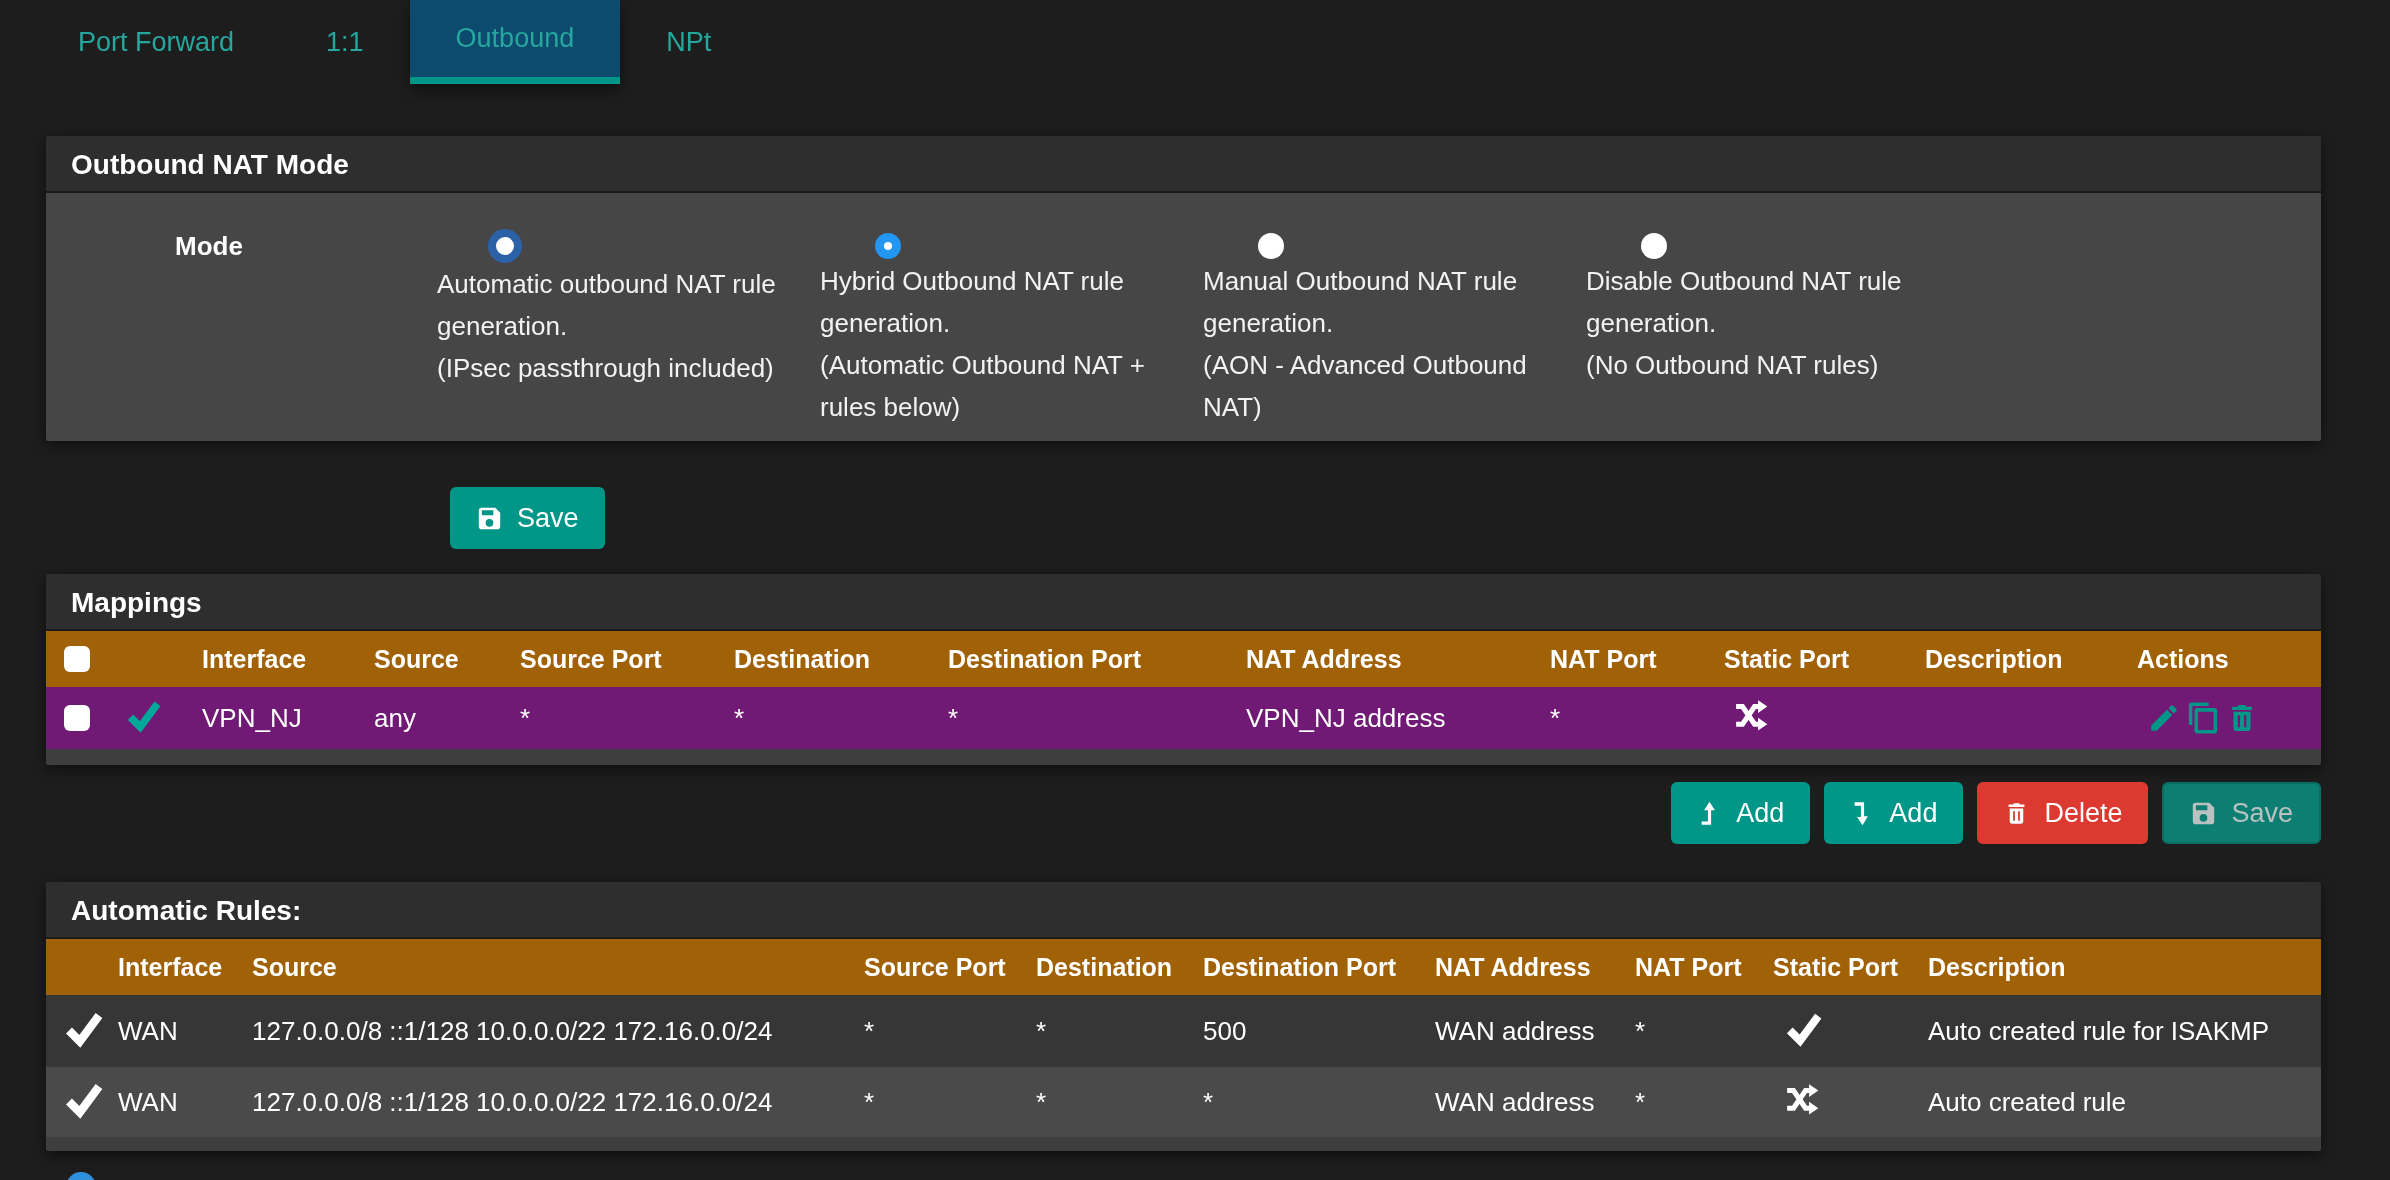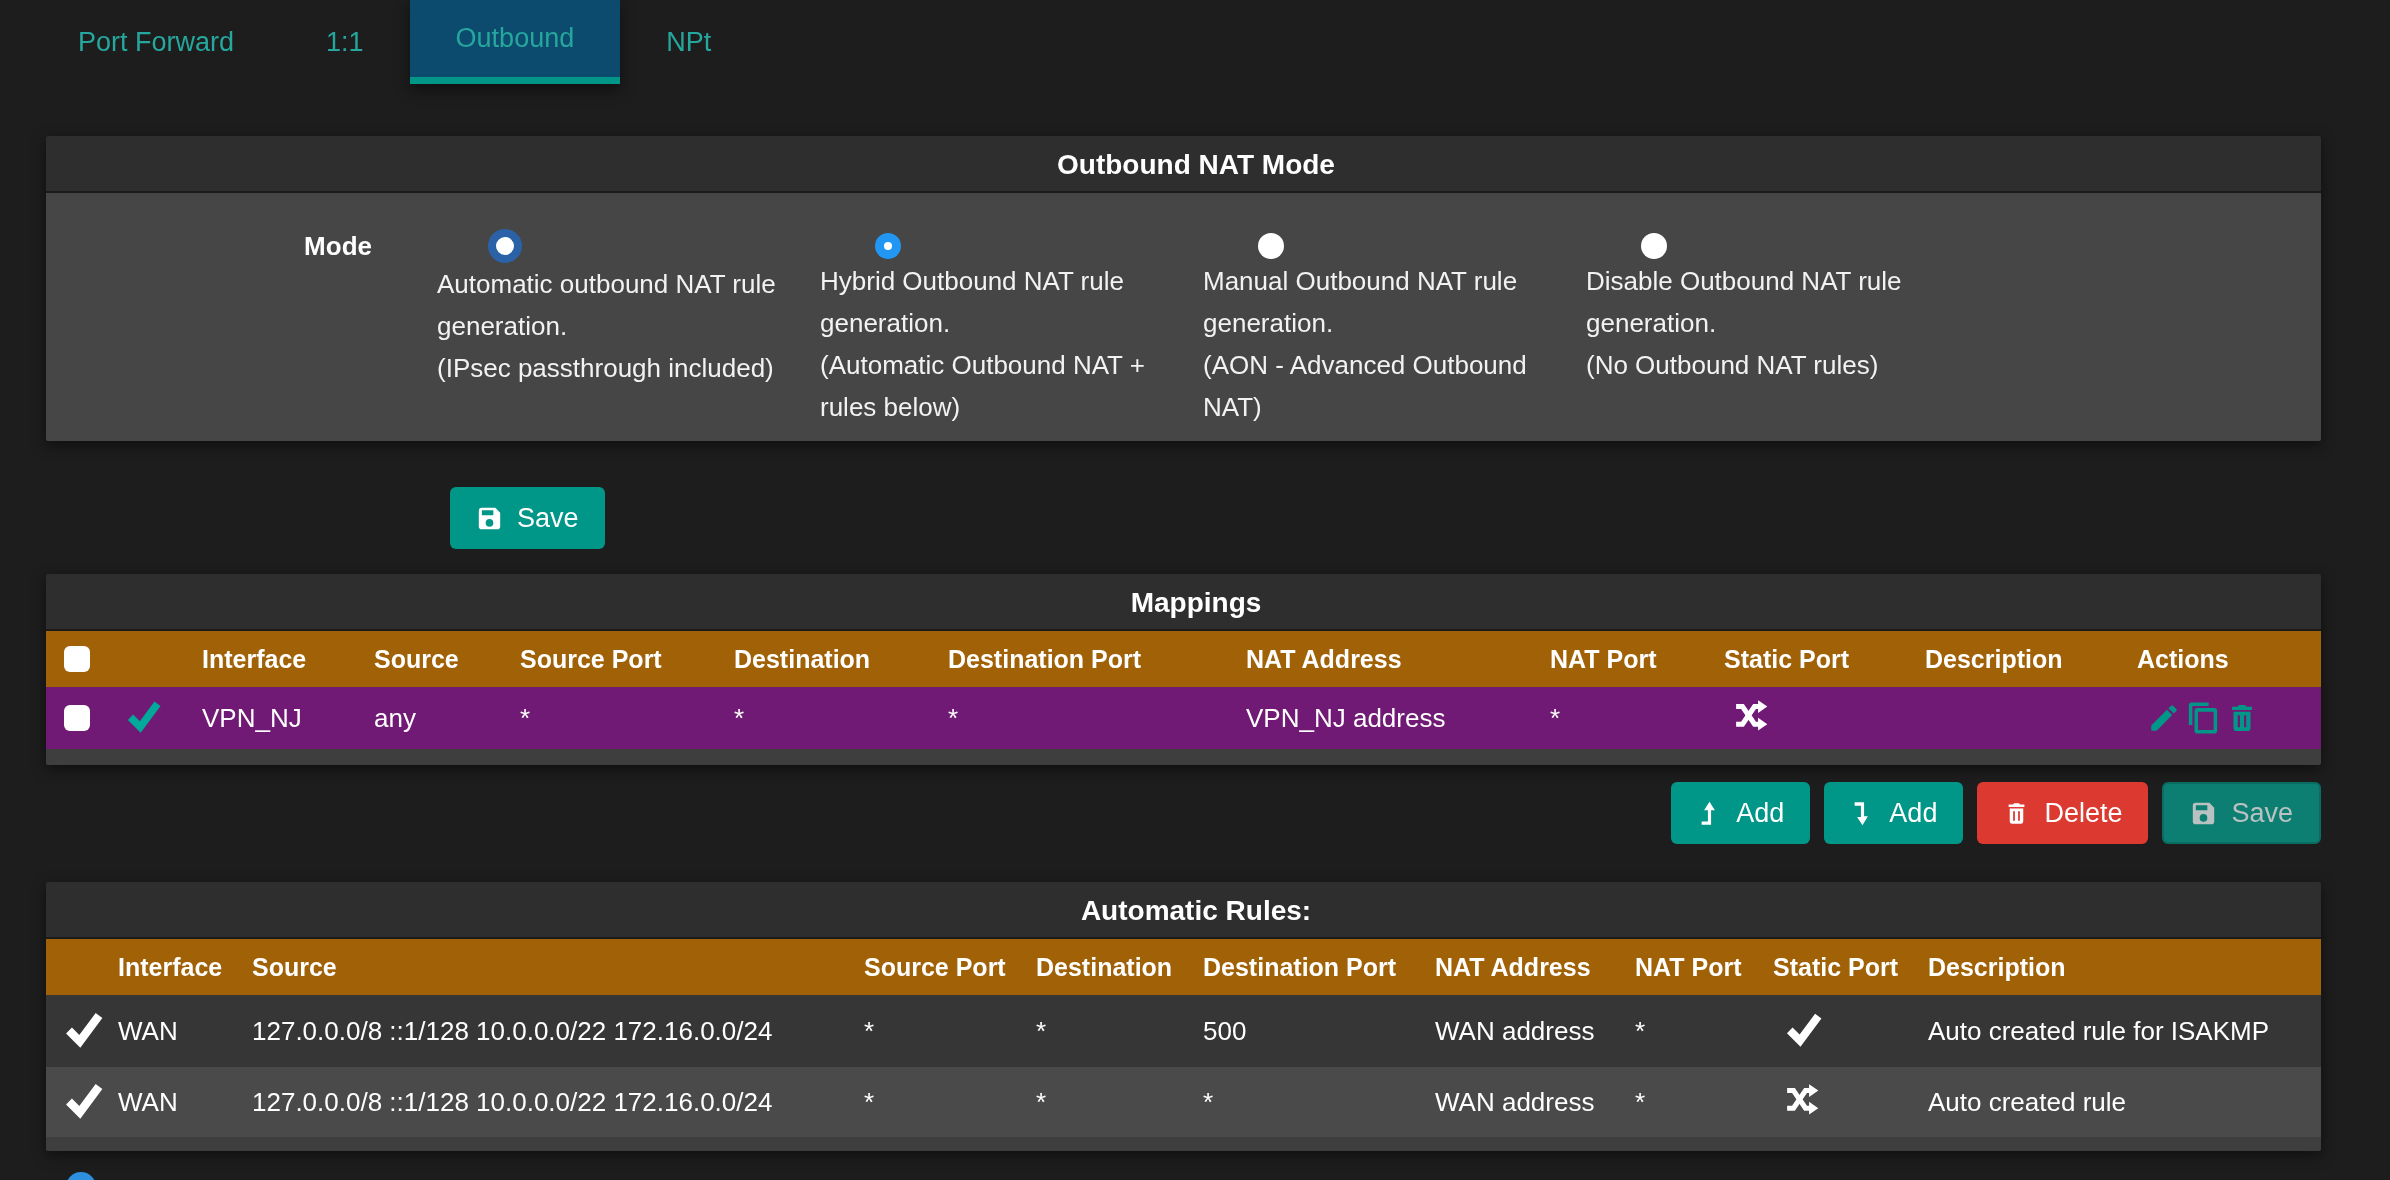"Outbound NAT Mode" .panel-header { text-align: center -> none }
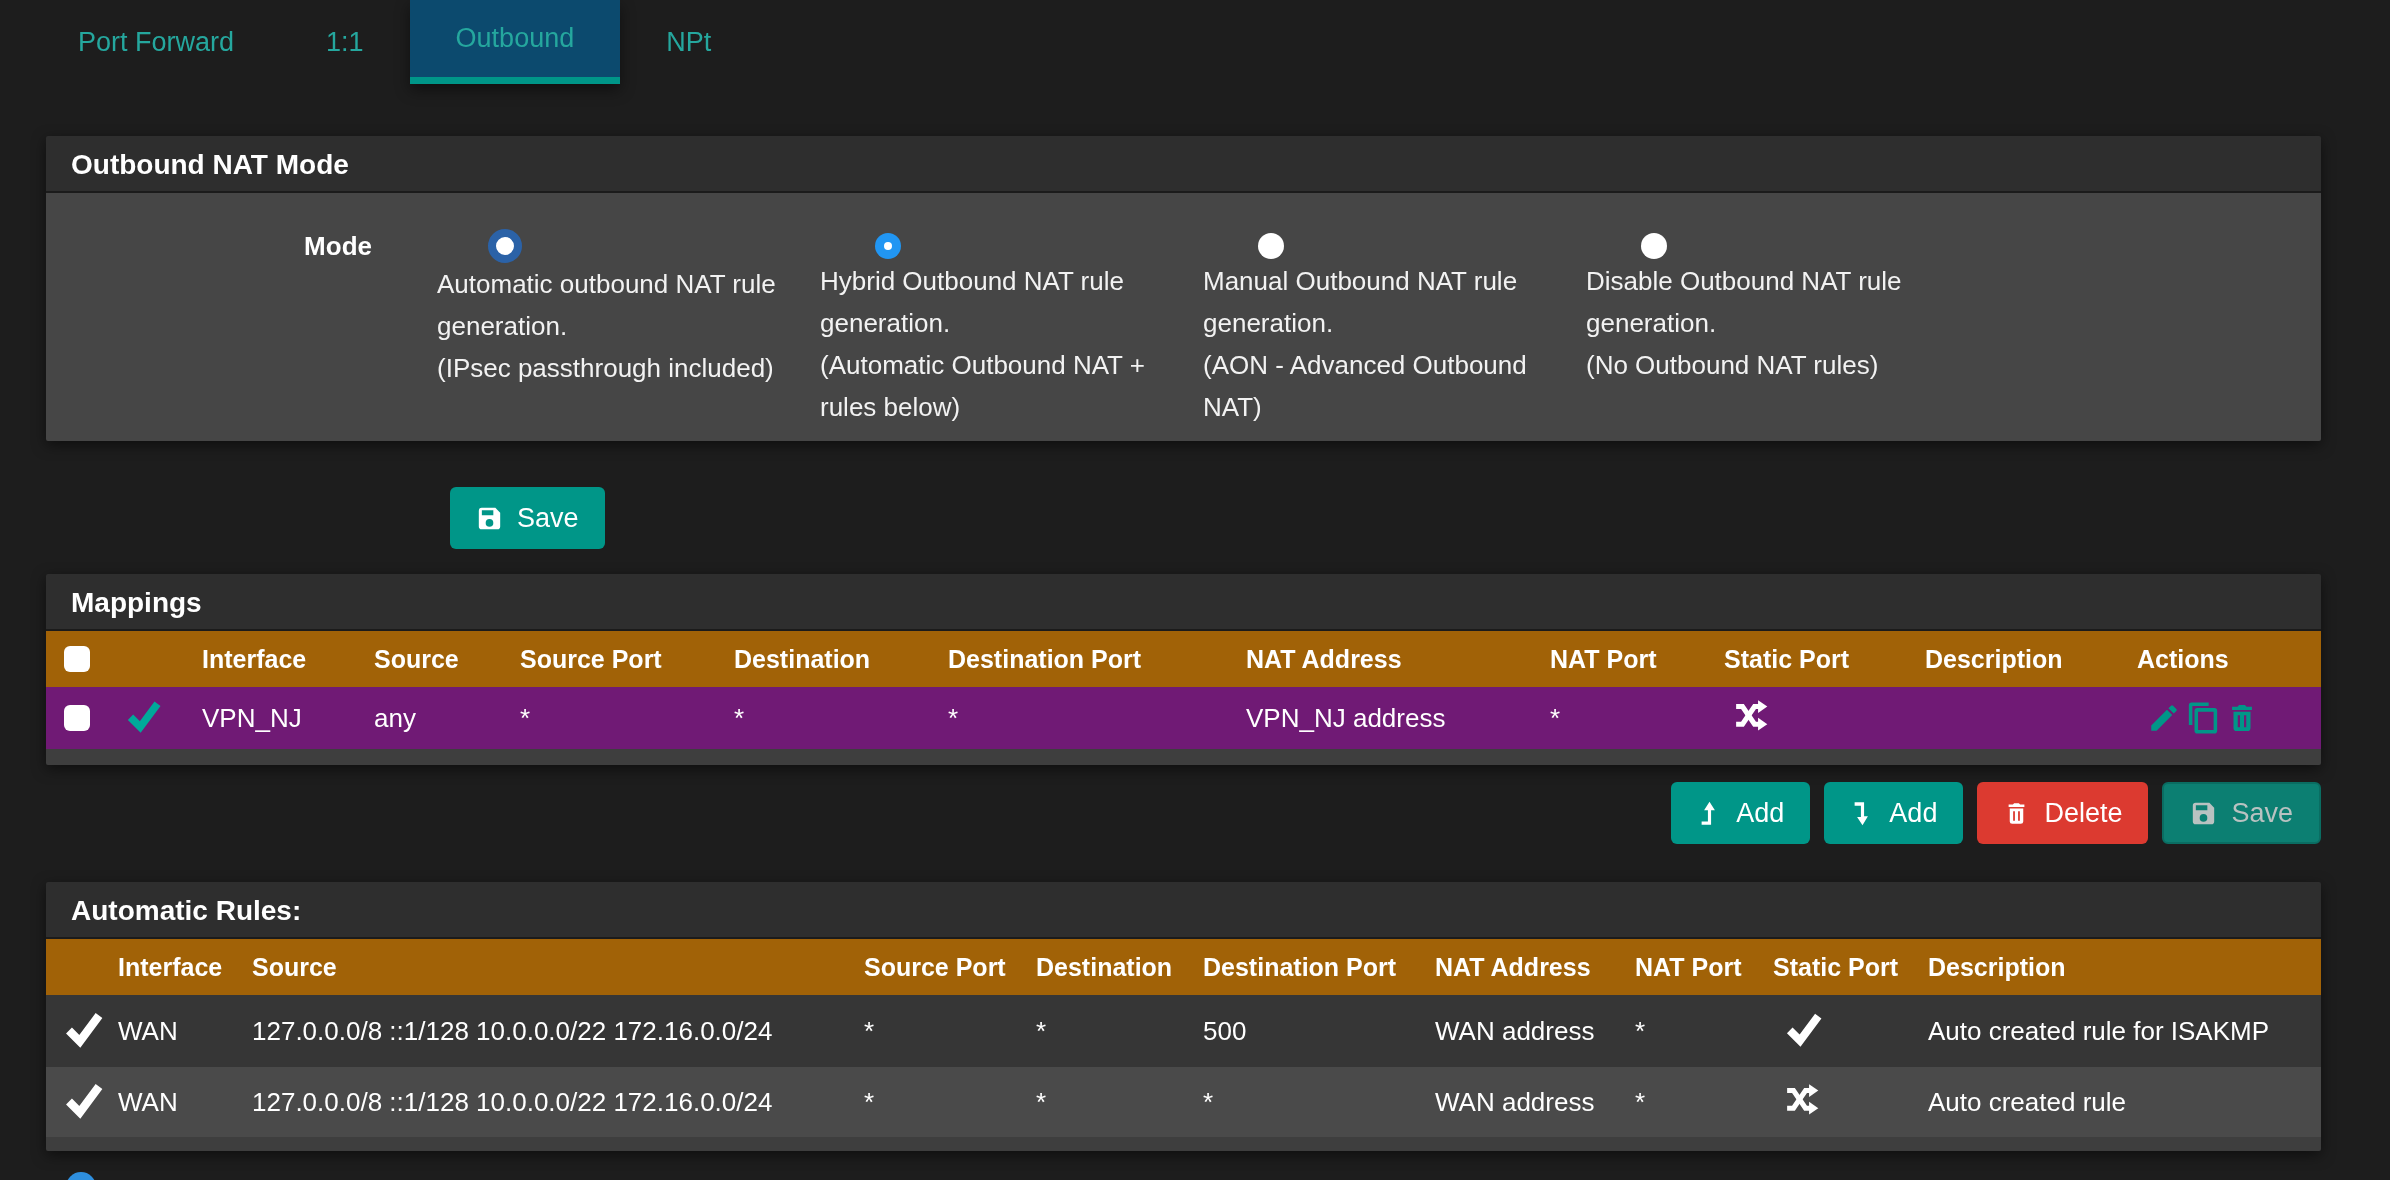"Mode" .field-label { text-align: right -> center }
